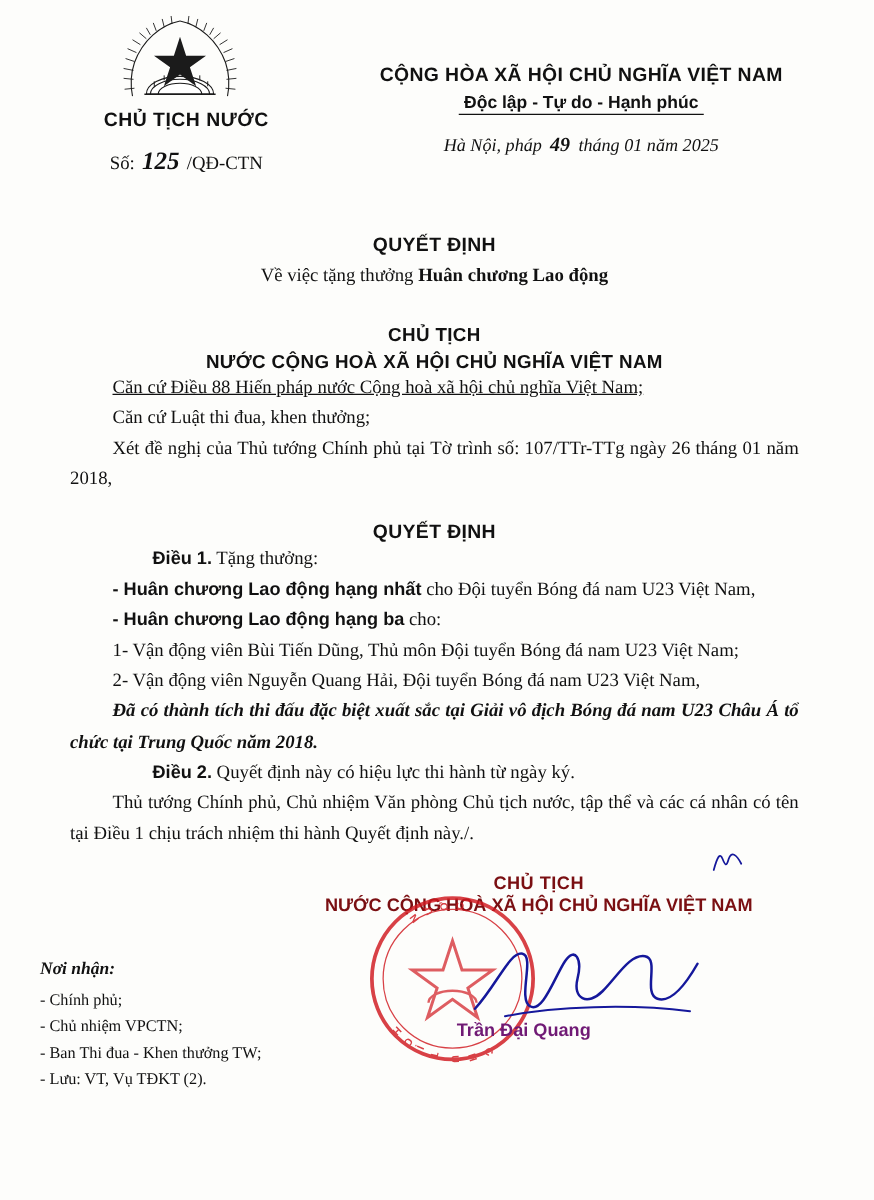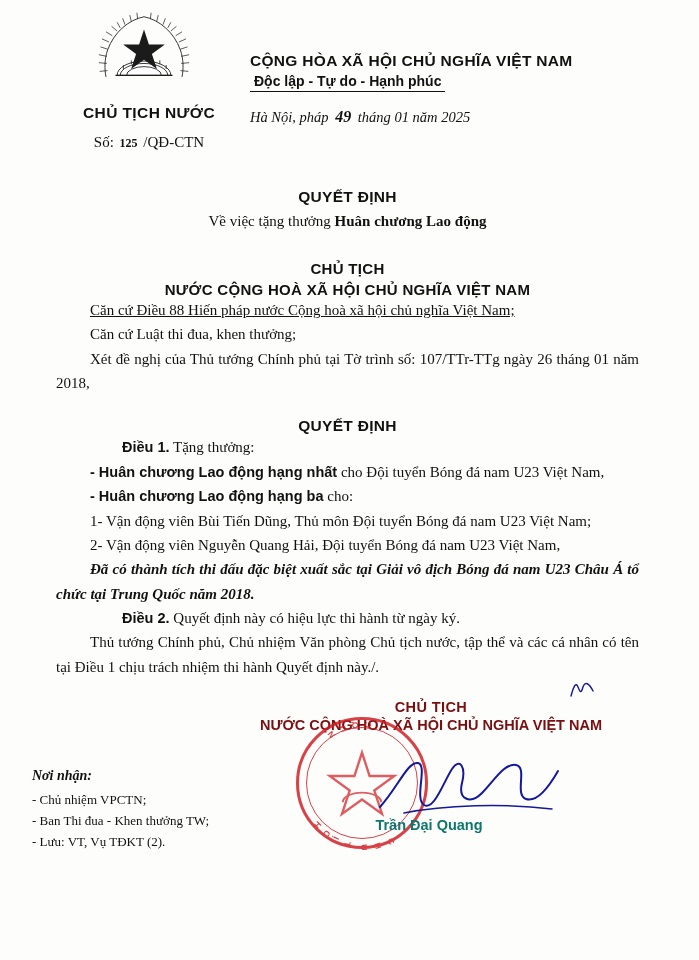"CỘNG HÒA XÃ HỘI CHỦ" .right-head { text-align: left -> center }
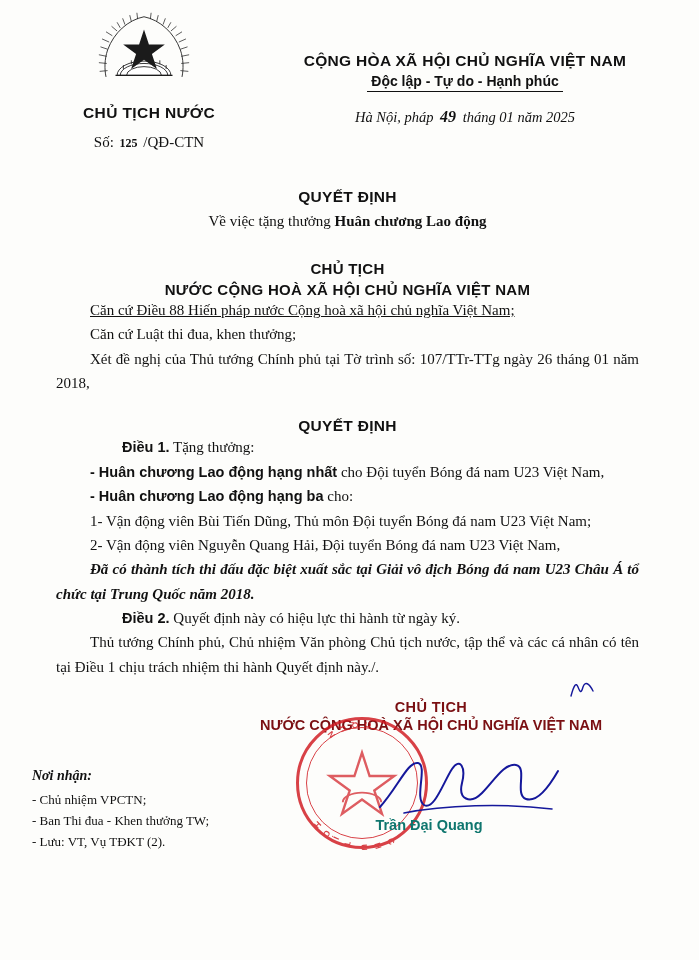"CHỦ TỊCH NƯỚC" .left-head { top: 104px -> 88px }
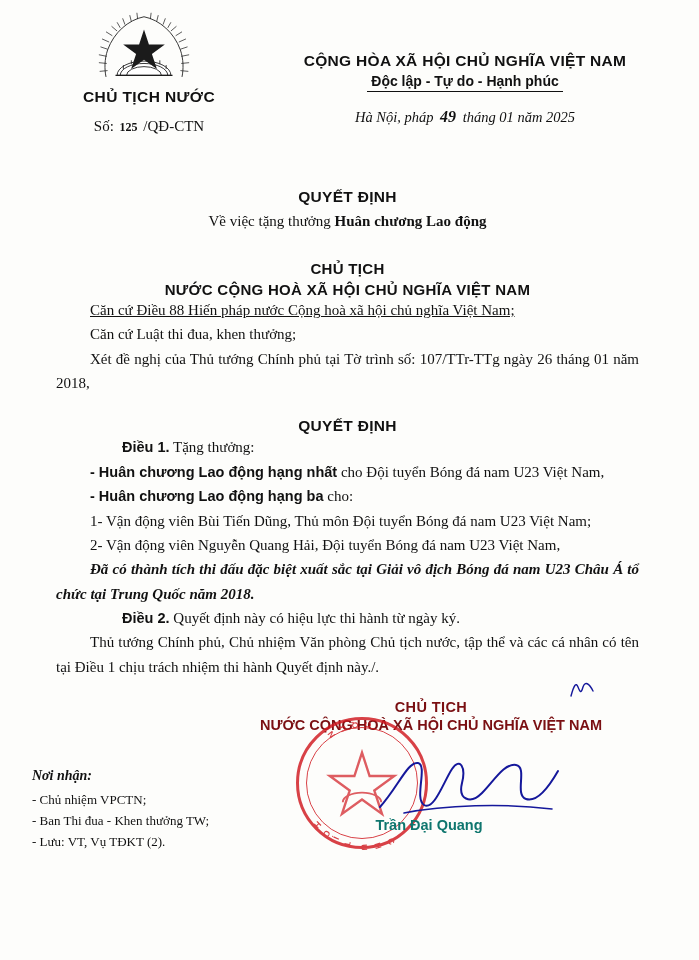"125" .left-head .num .numval { font-size: 12px -> 20px; font-style: none -> italic }
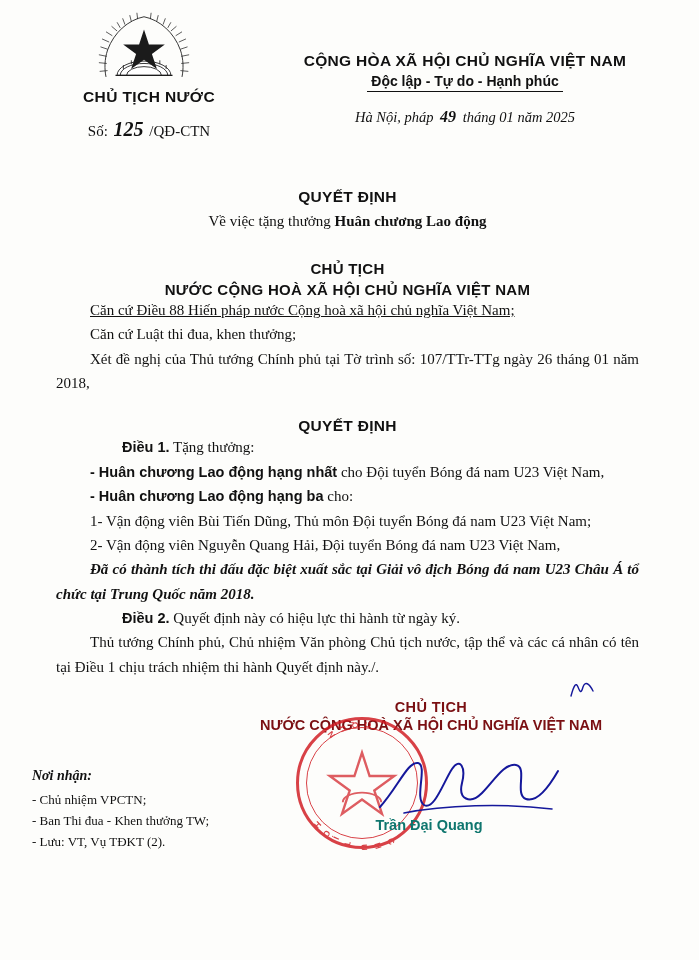"- Chính phủ;" li { html: none -> <li>- Chính phủ;</li> }
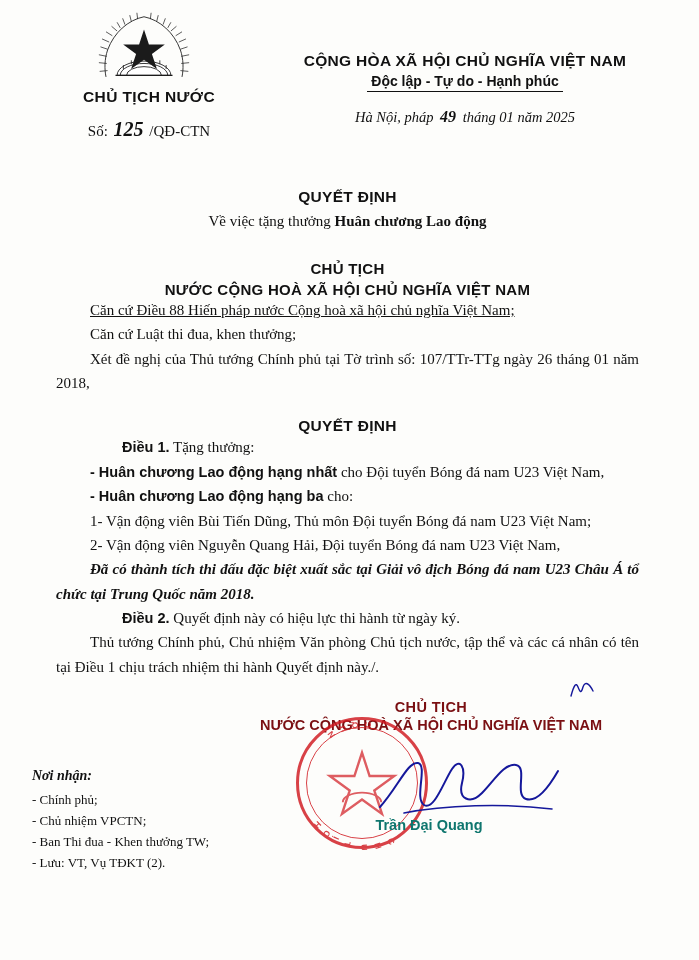"Trần Đại Quang" .signer { color: #0f766e -> #701a75; right: 20px -> 30px }
